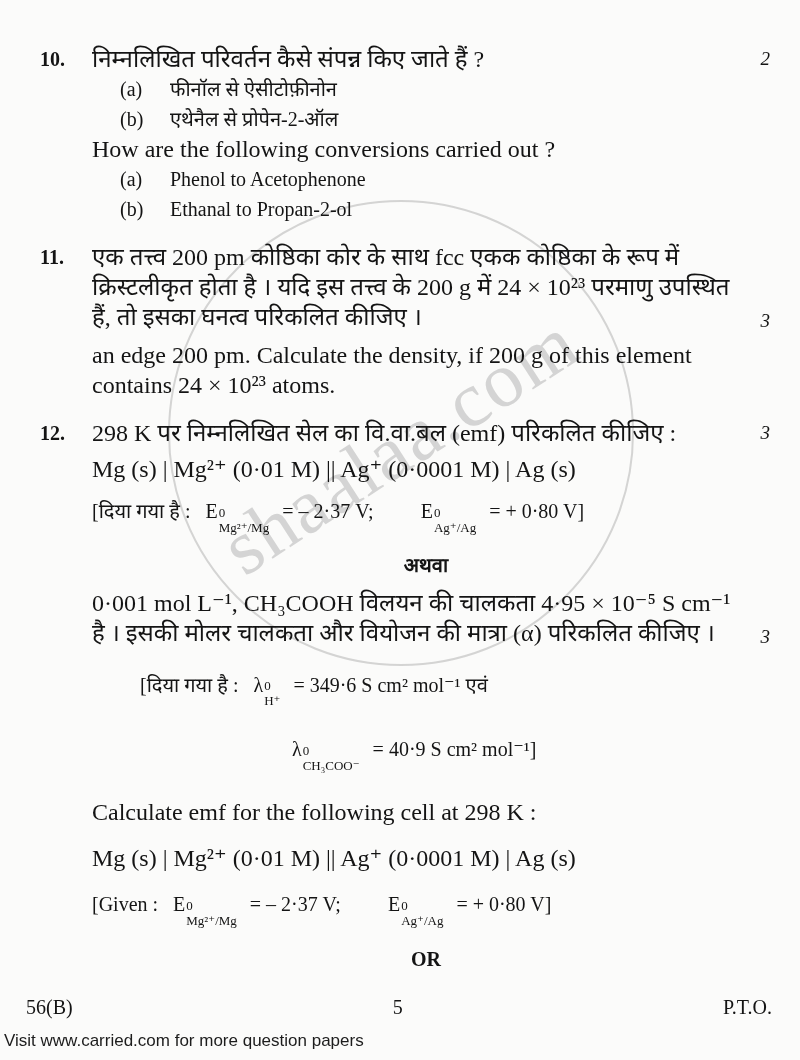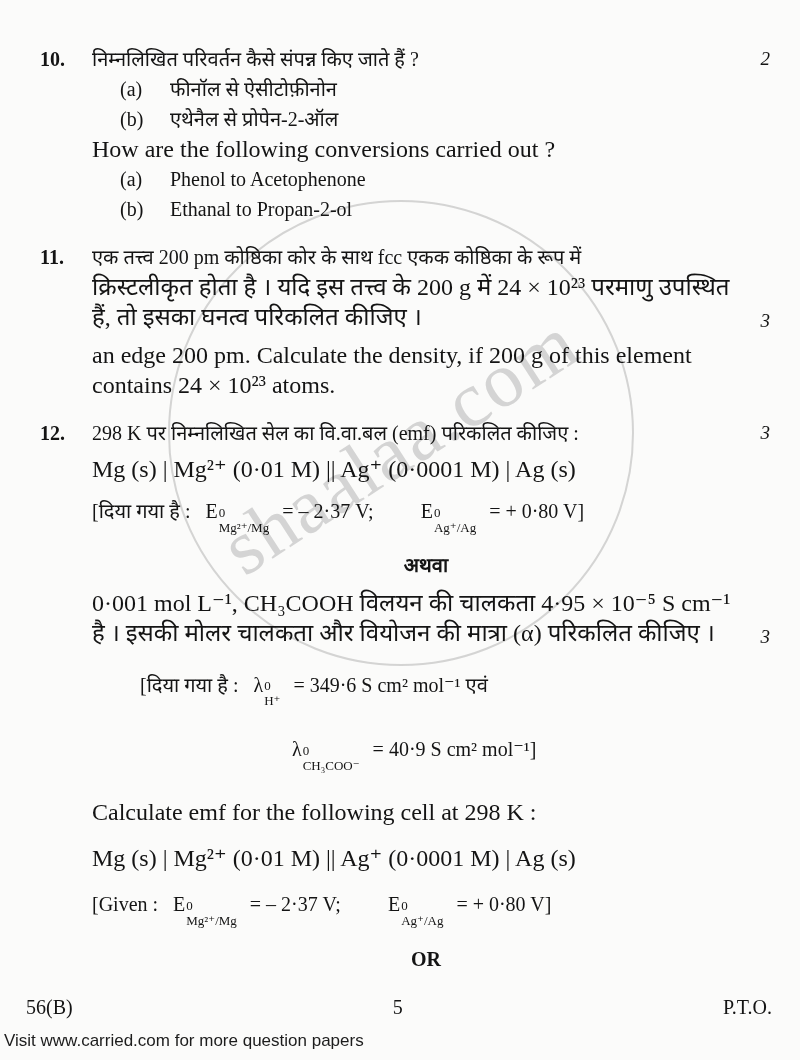"निम्नलिखित परिवर्तन कैसे संपन्न किए" .qbody { font-size: 20px -> 24px }
